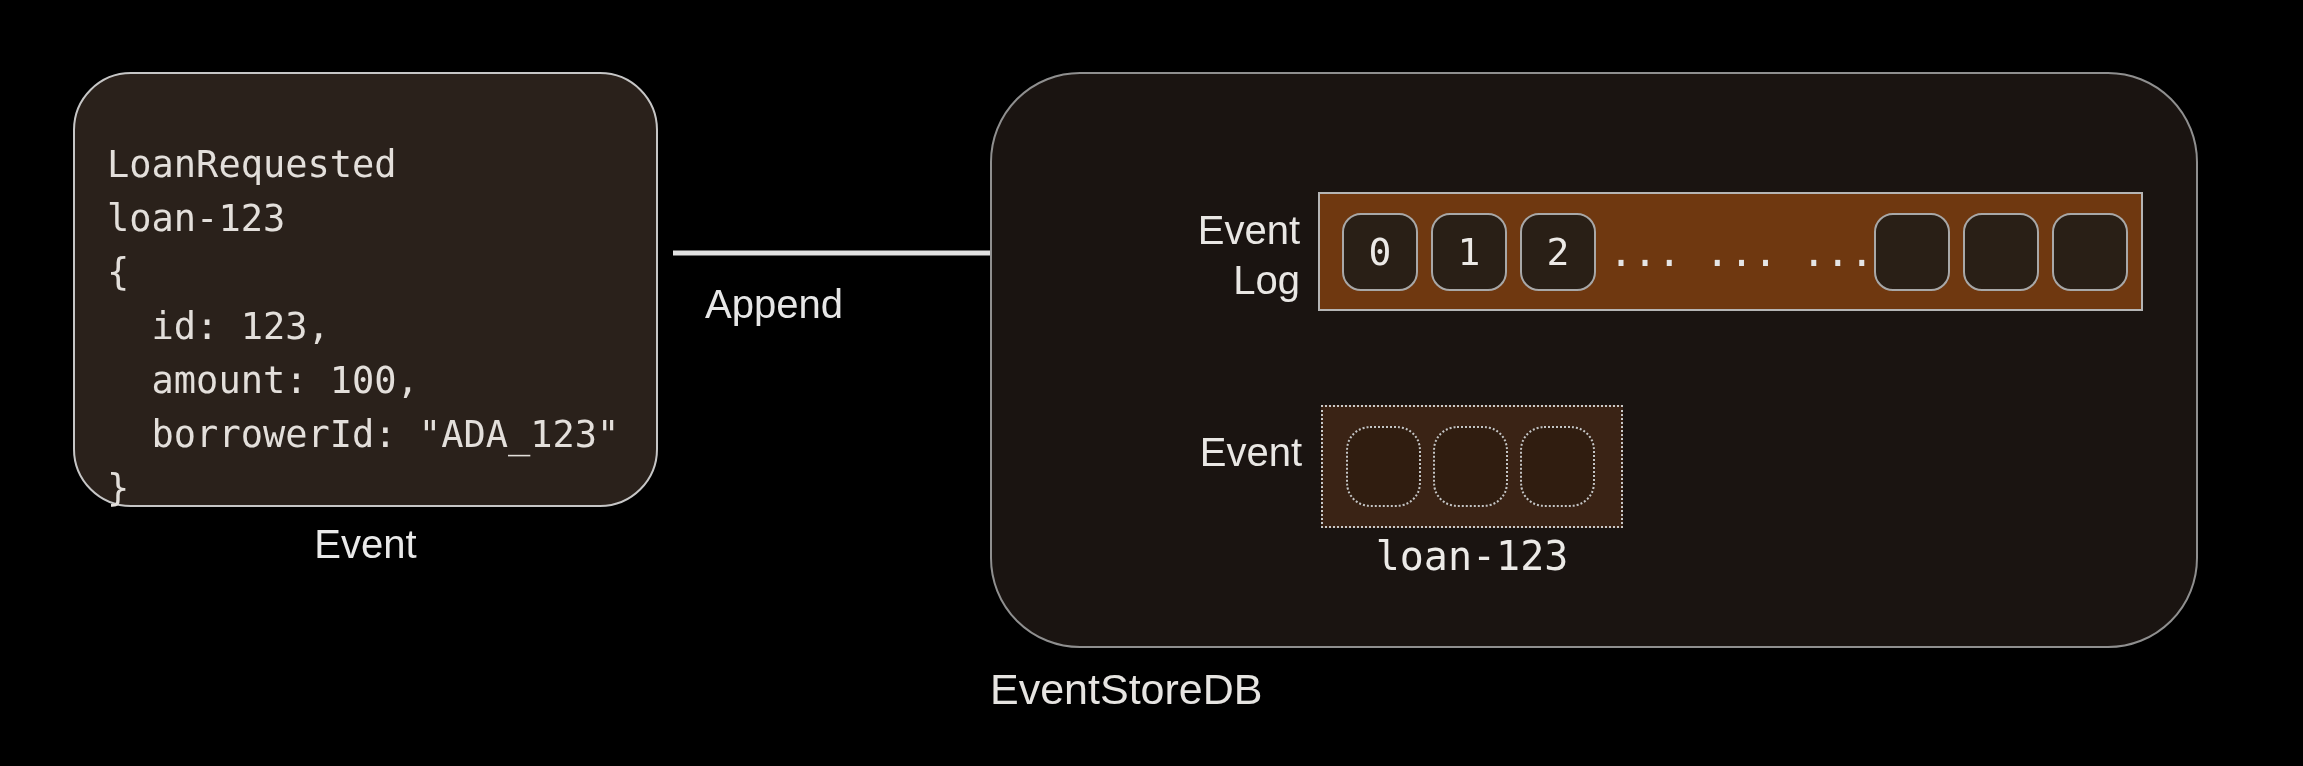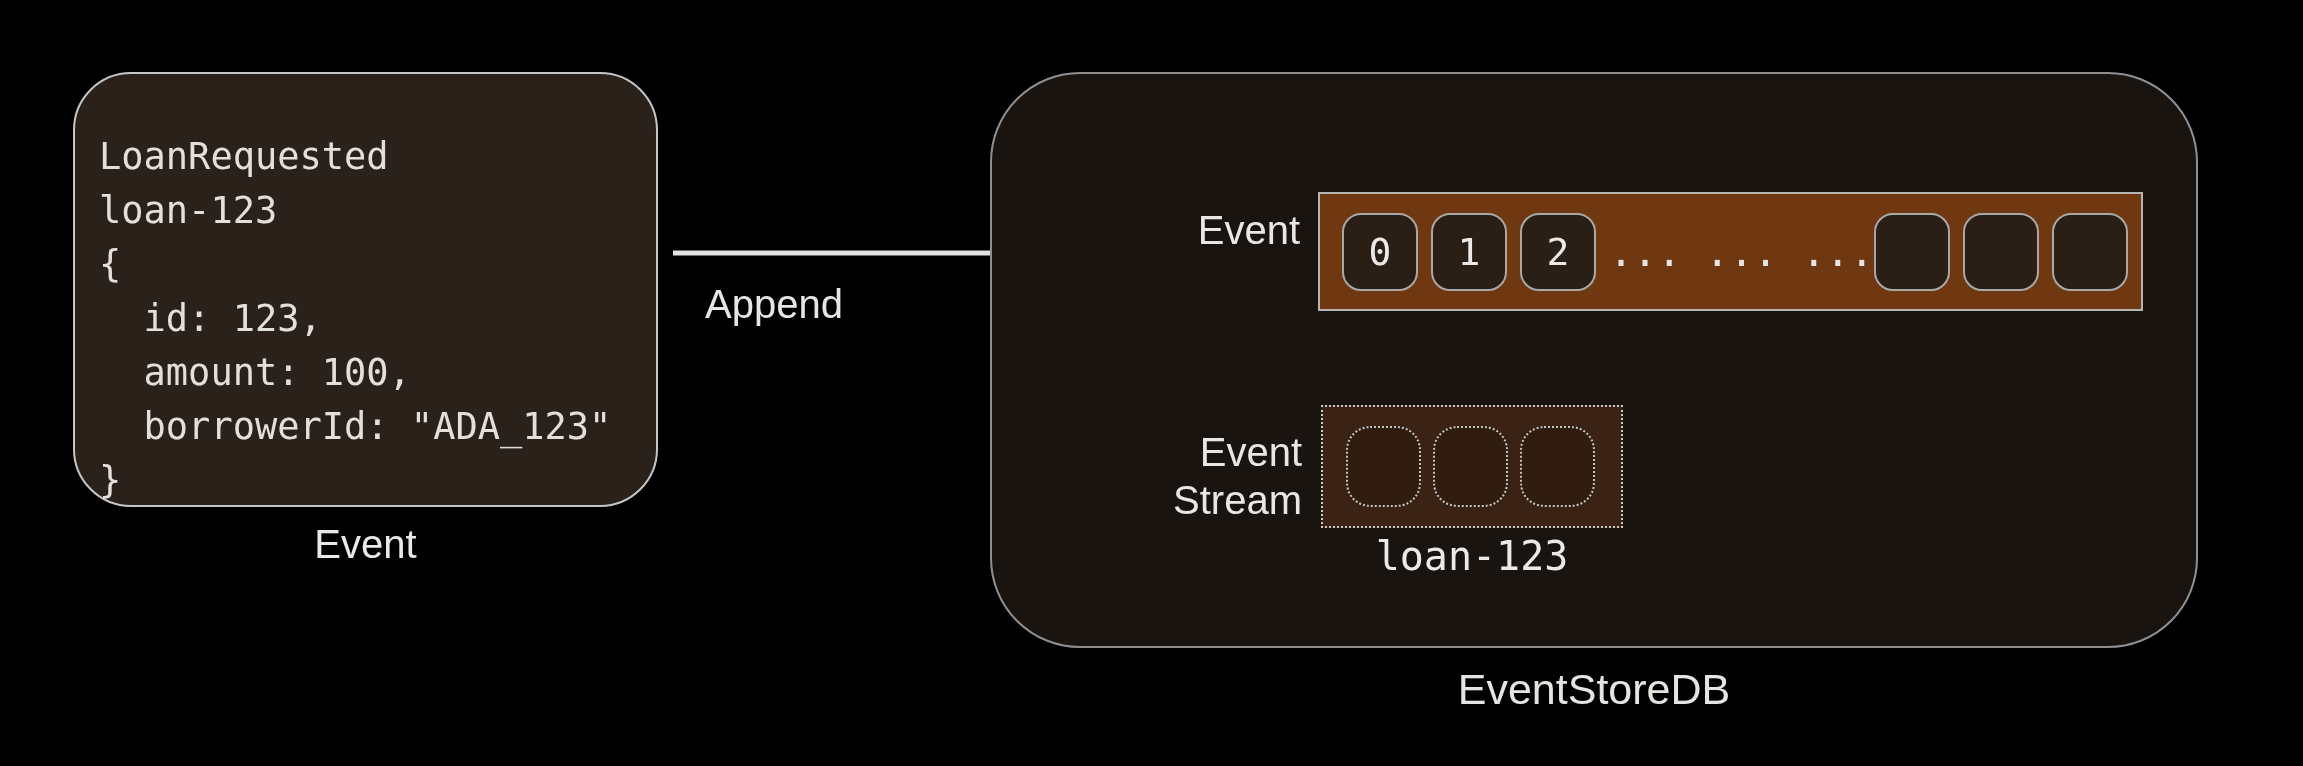"LoanRequested" .event-card pre { margin: 4px -> 12px }
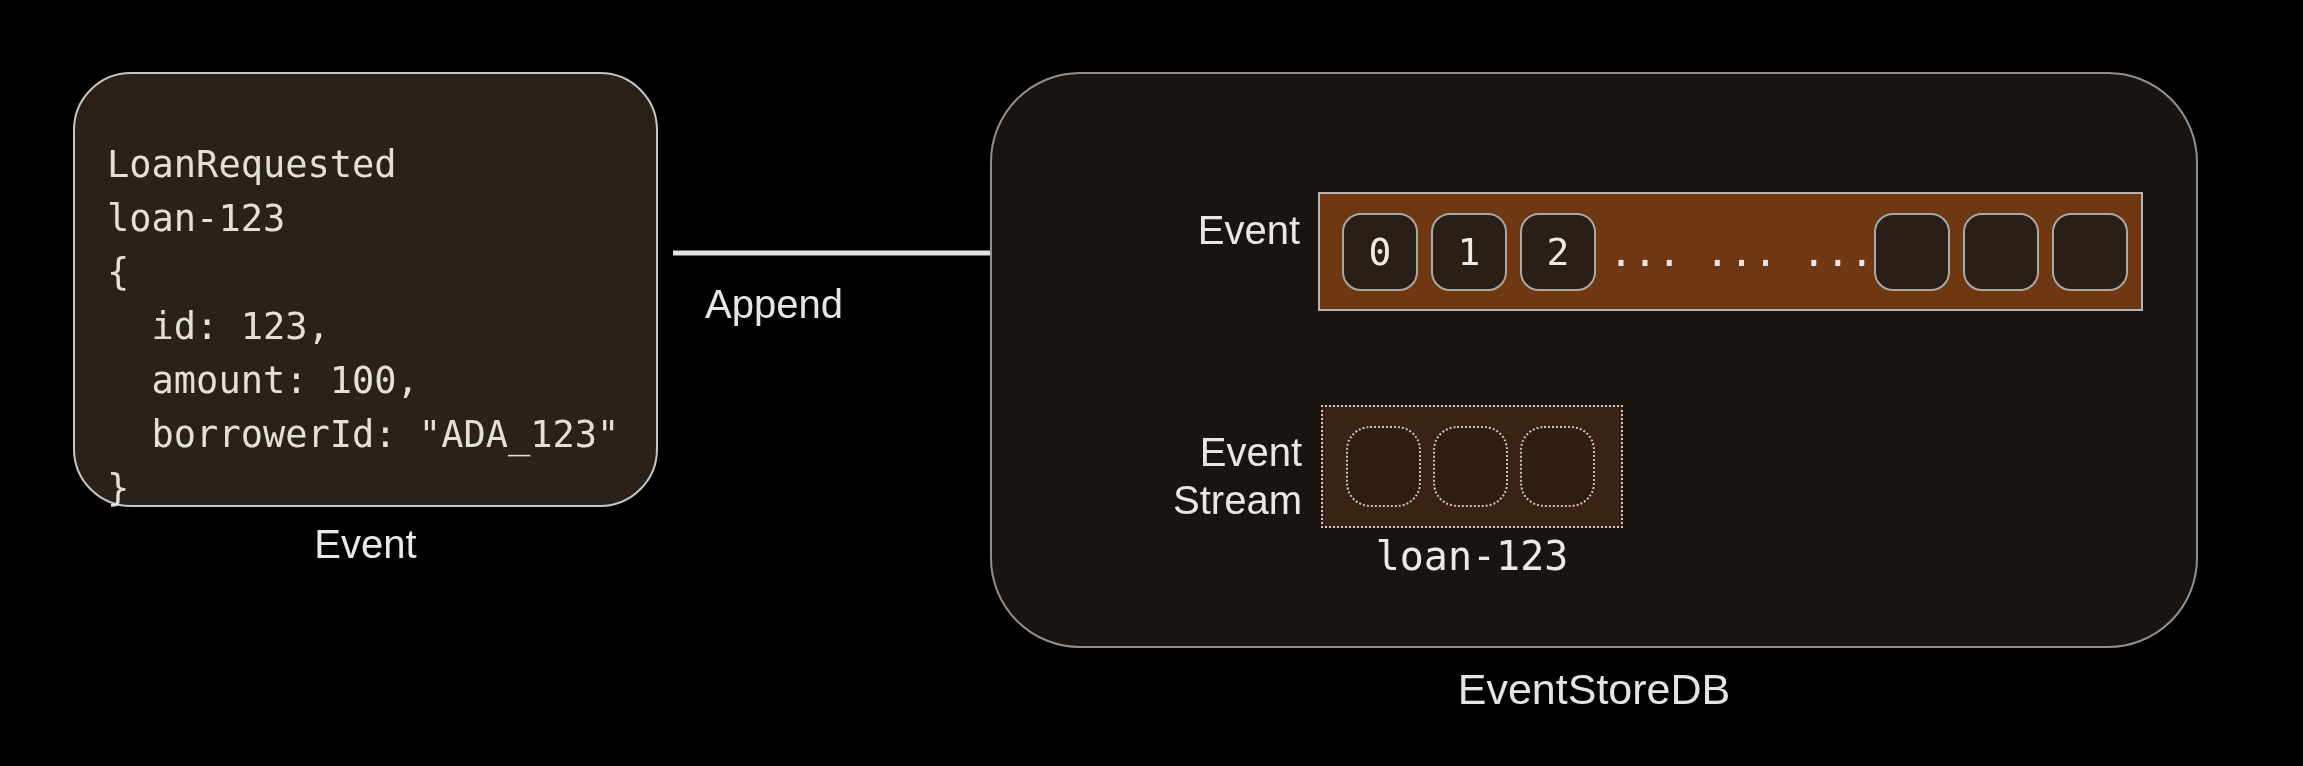"Log" div { html: none -> <div>Log</div> }
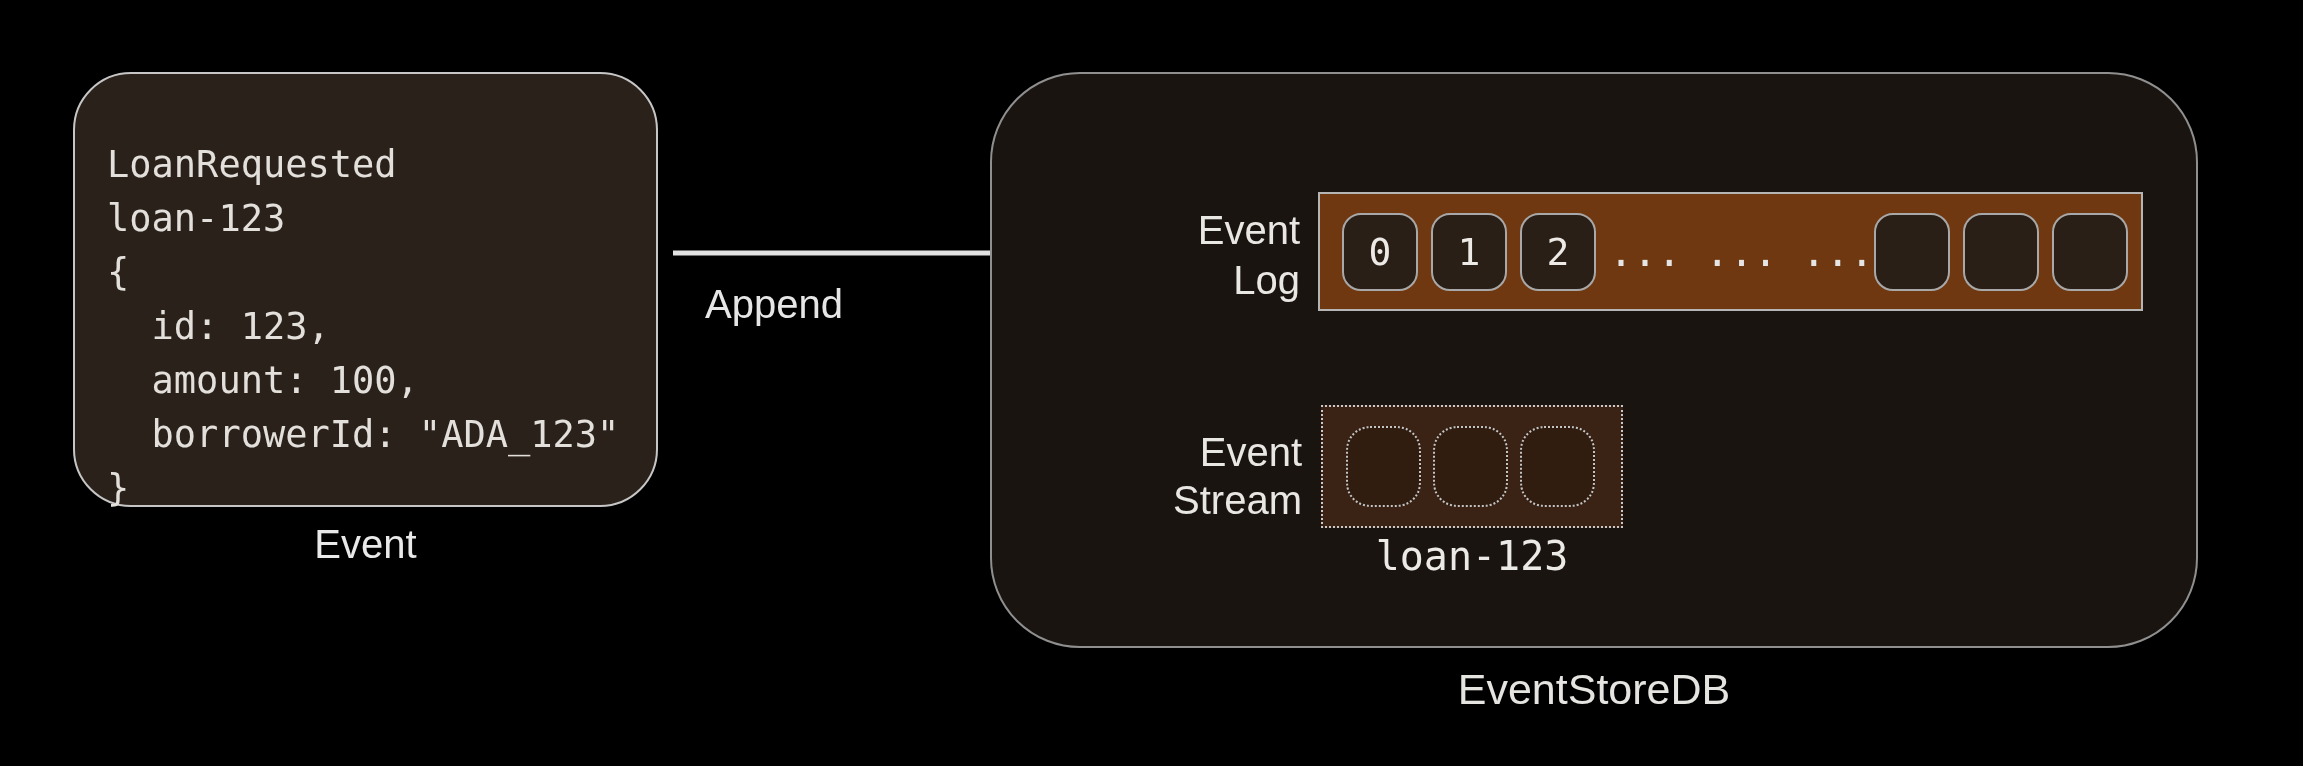"Stream" div { html: <div>Stream</div> -> none }
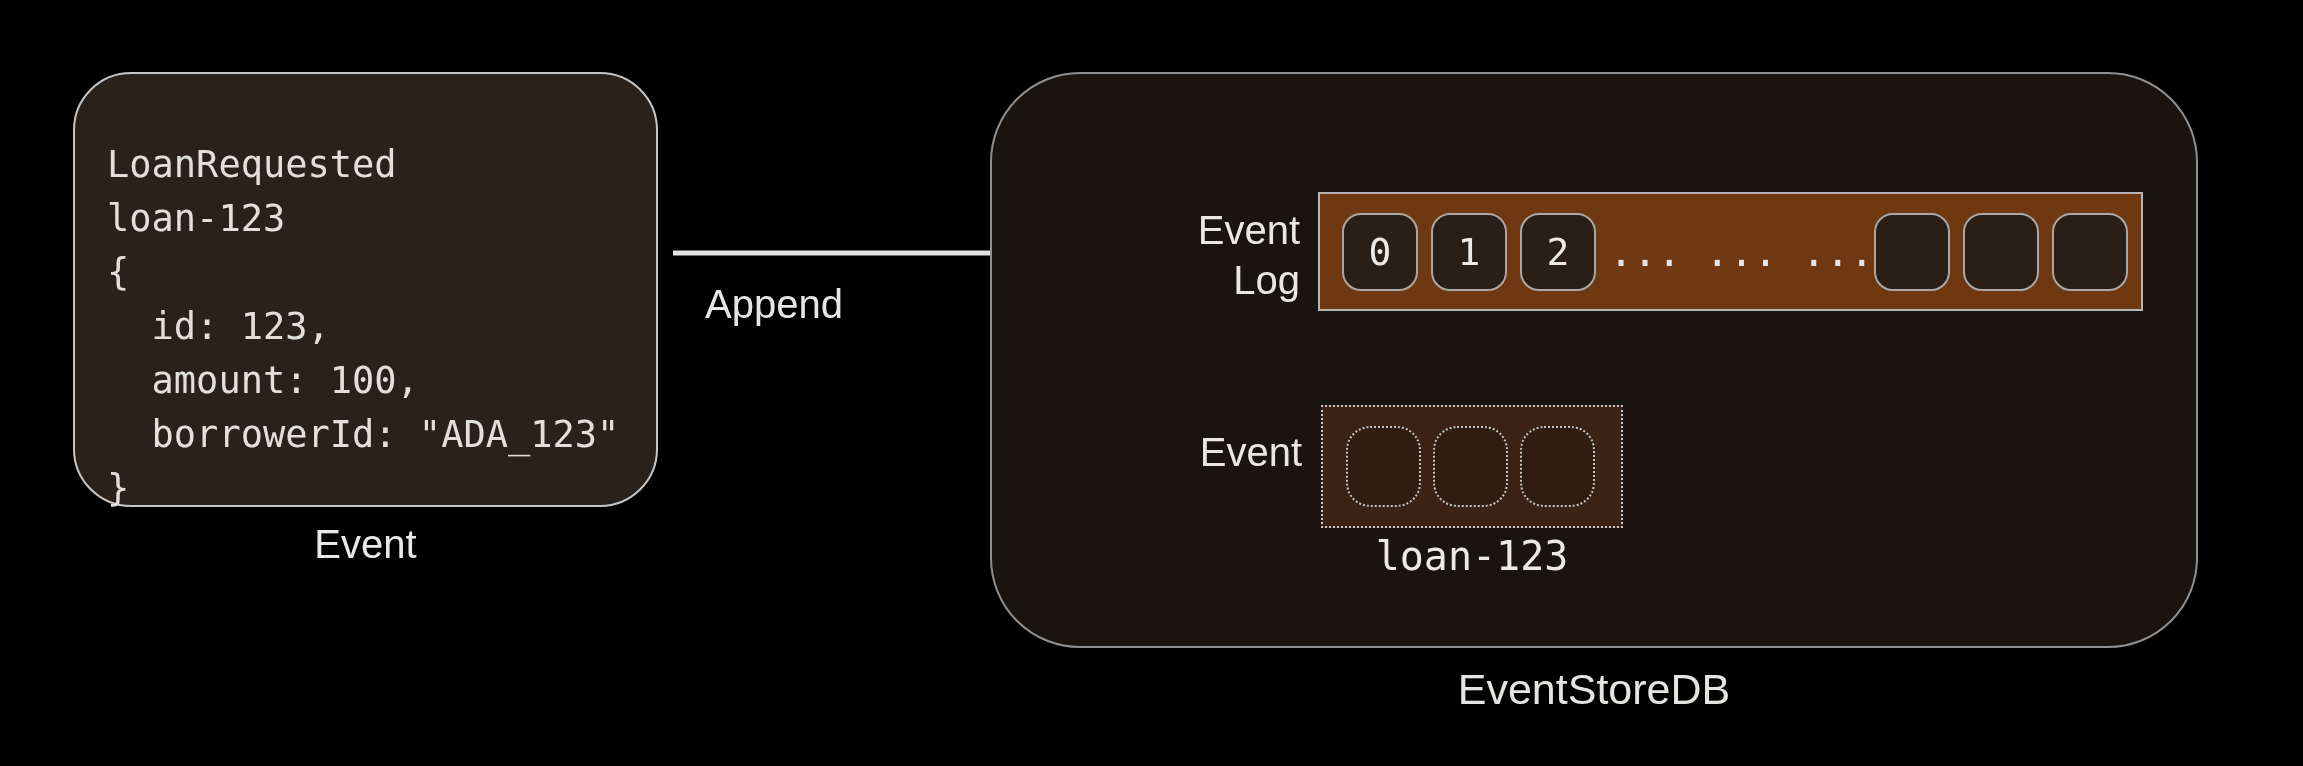"EventStoreDB" .esdb-title { text-align: center -> none }
